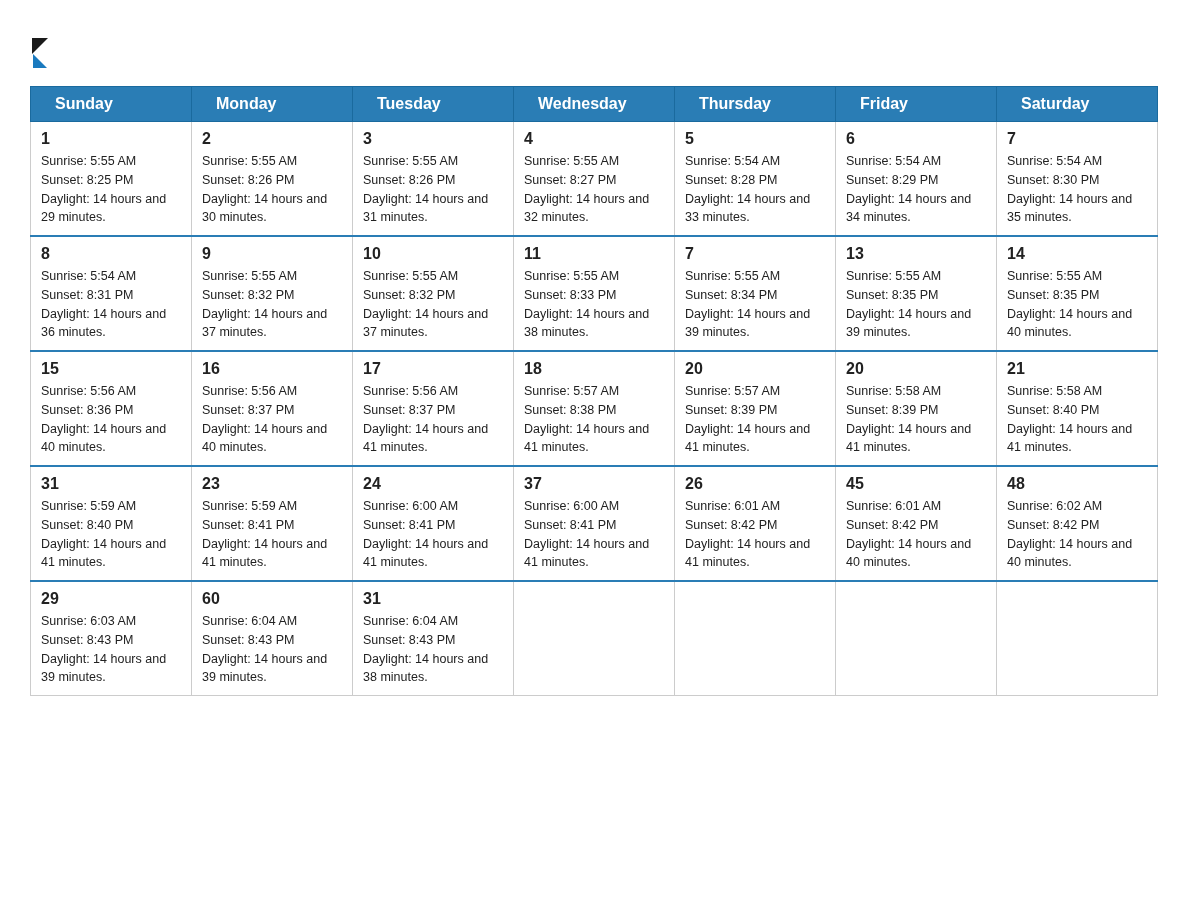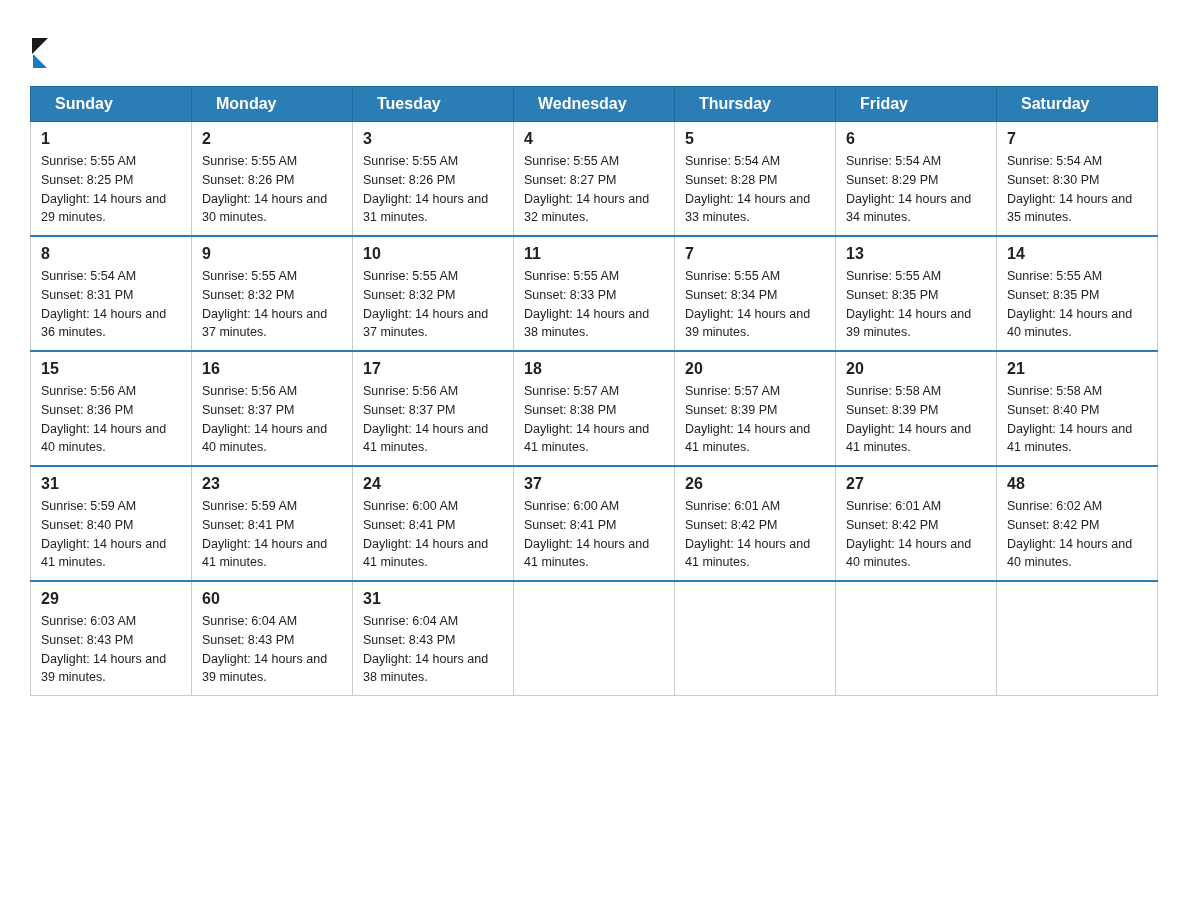"27" span.day-num { text: 27 -> 45 }
